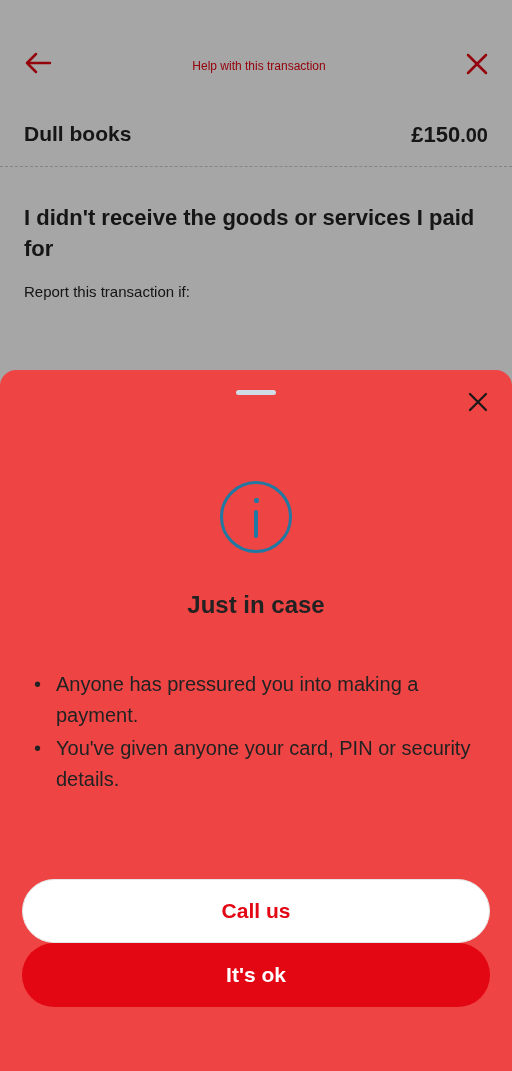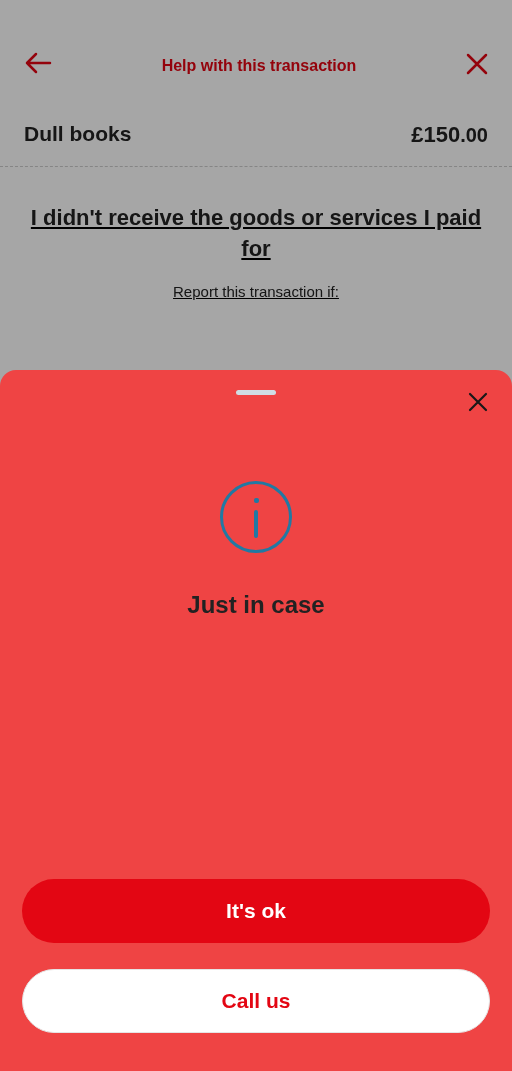"Help with this transaction" .header-title { font-size: 16px -> 12px; font-weight: 700 -> 400 }
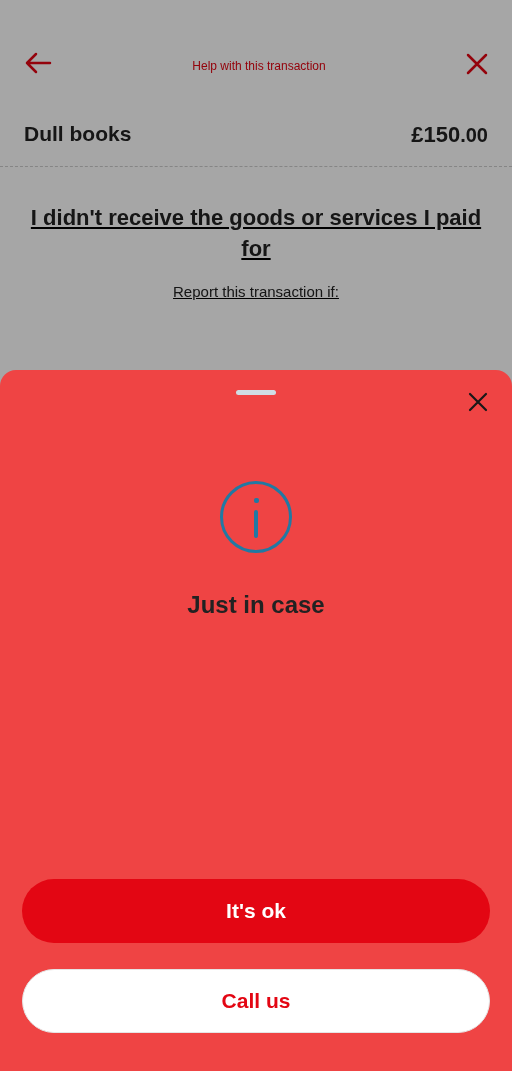"I didn't receive the goods" .issue-section { text-align: center -> none; text-decoration: underline -> none }
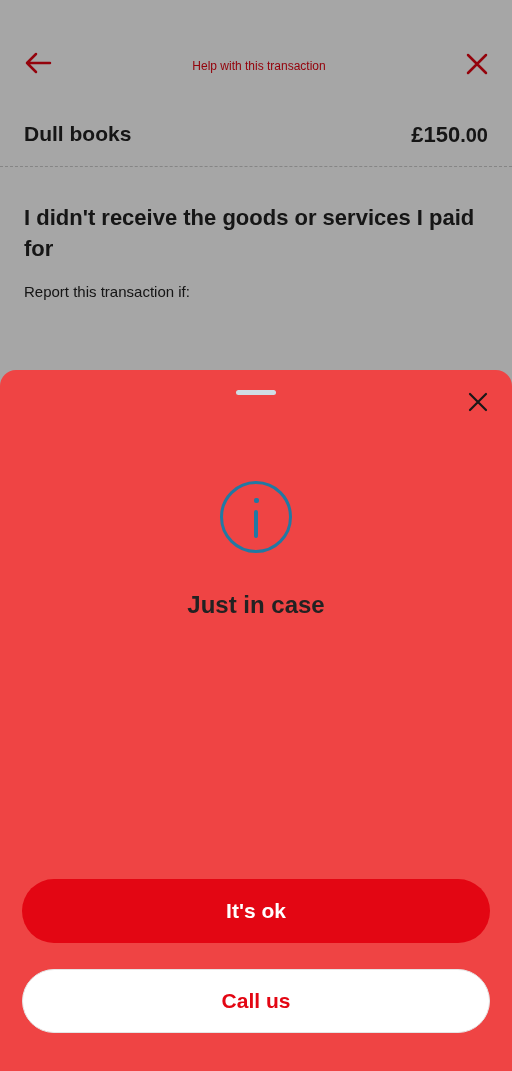"Anyone has pressured you into" ul.bullet-list { html: none -> <ul> <li>Anyone has pressured you into making a payment.</li> <li>You've given anyone your card, PIN or security details.</li> </ul> }
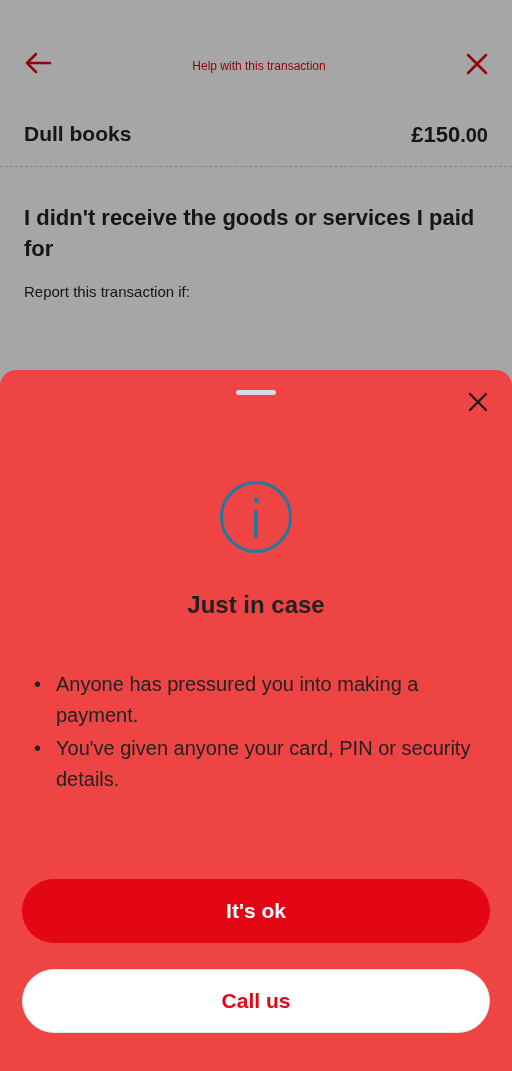"It's ok" button.btn { order: before "Call us" -> after "Call us" }
